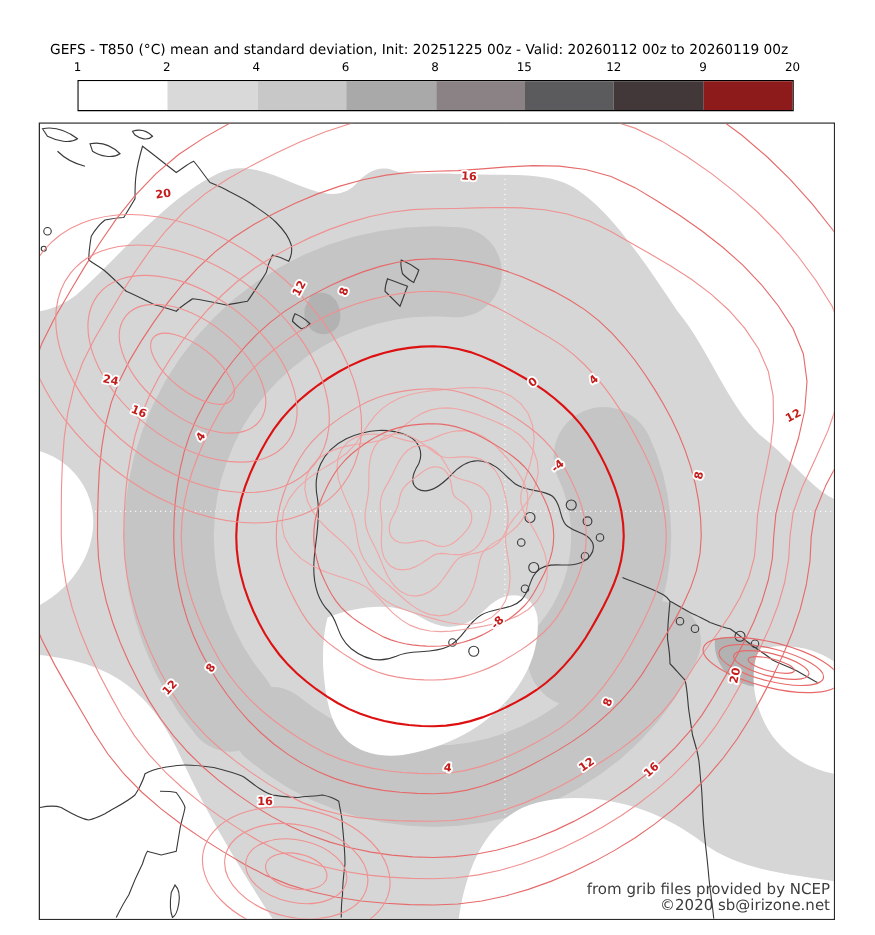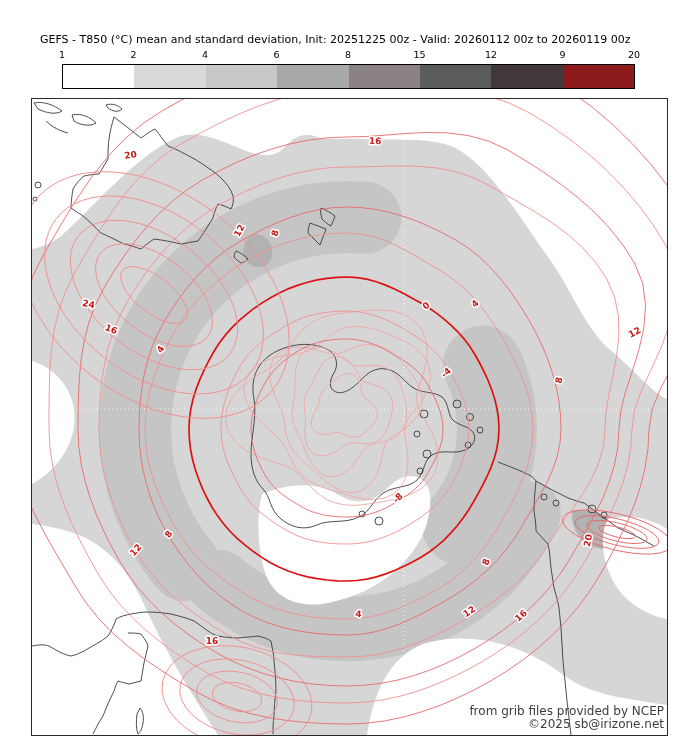"©2025 sb@irizone.net" div.attr-line { text: 2025 -> 2020 }
